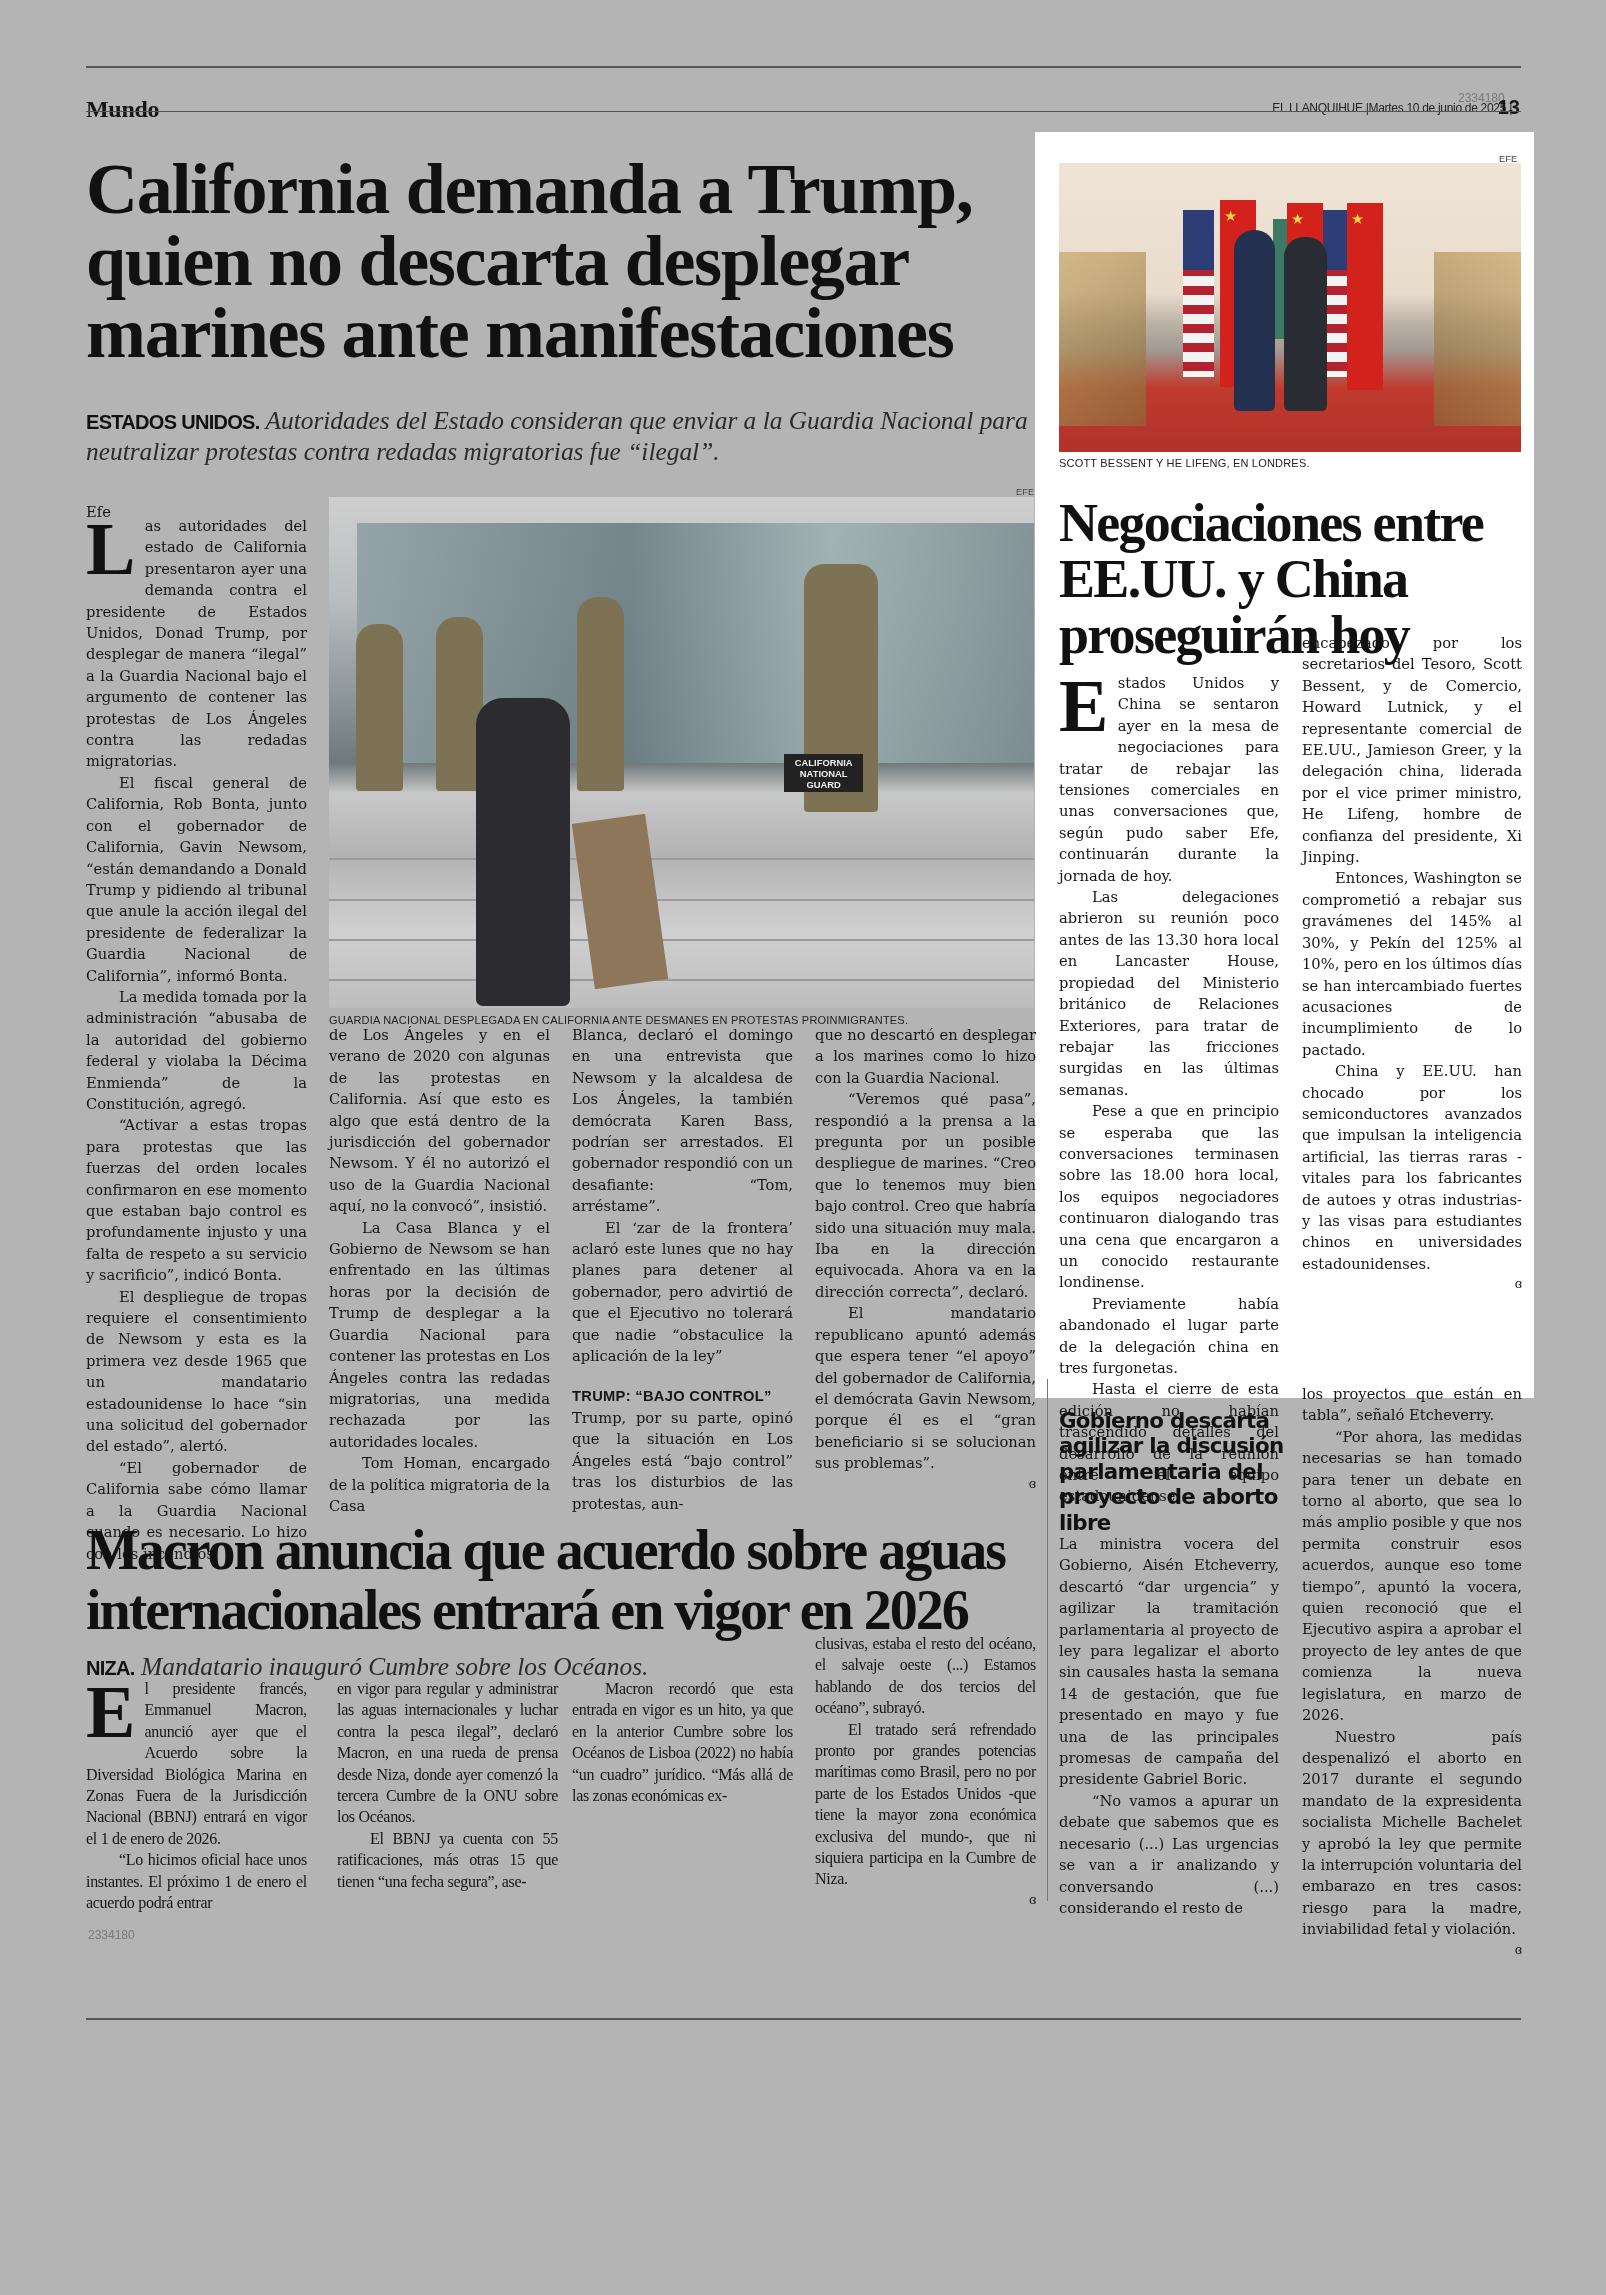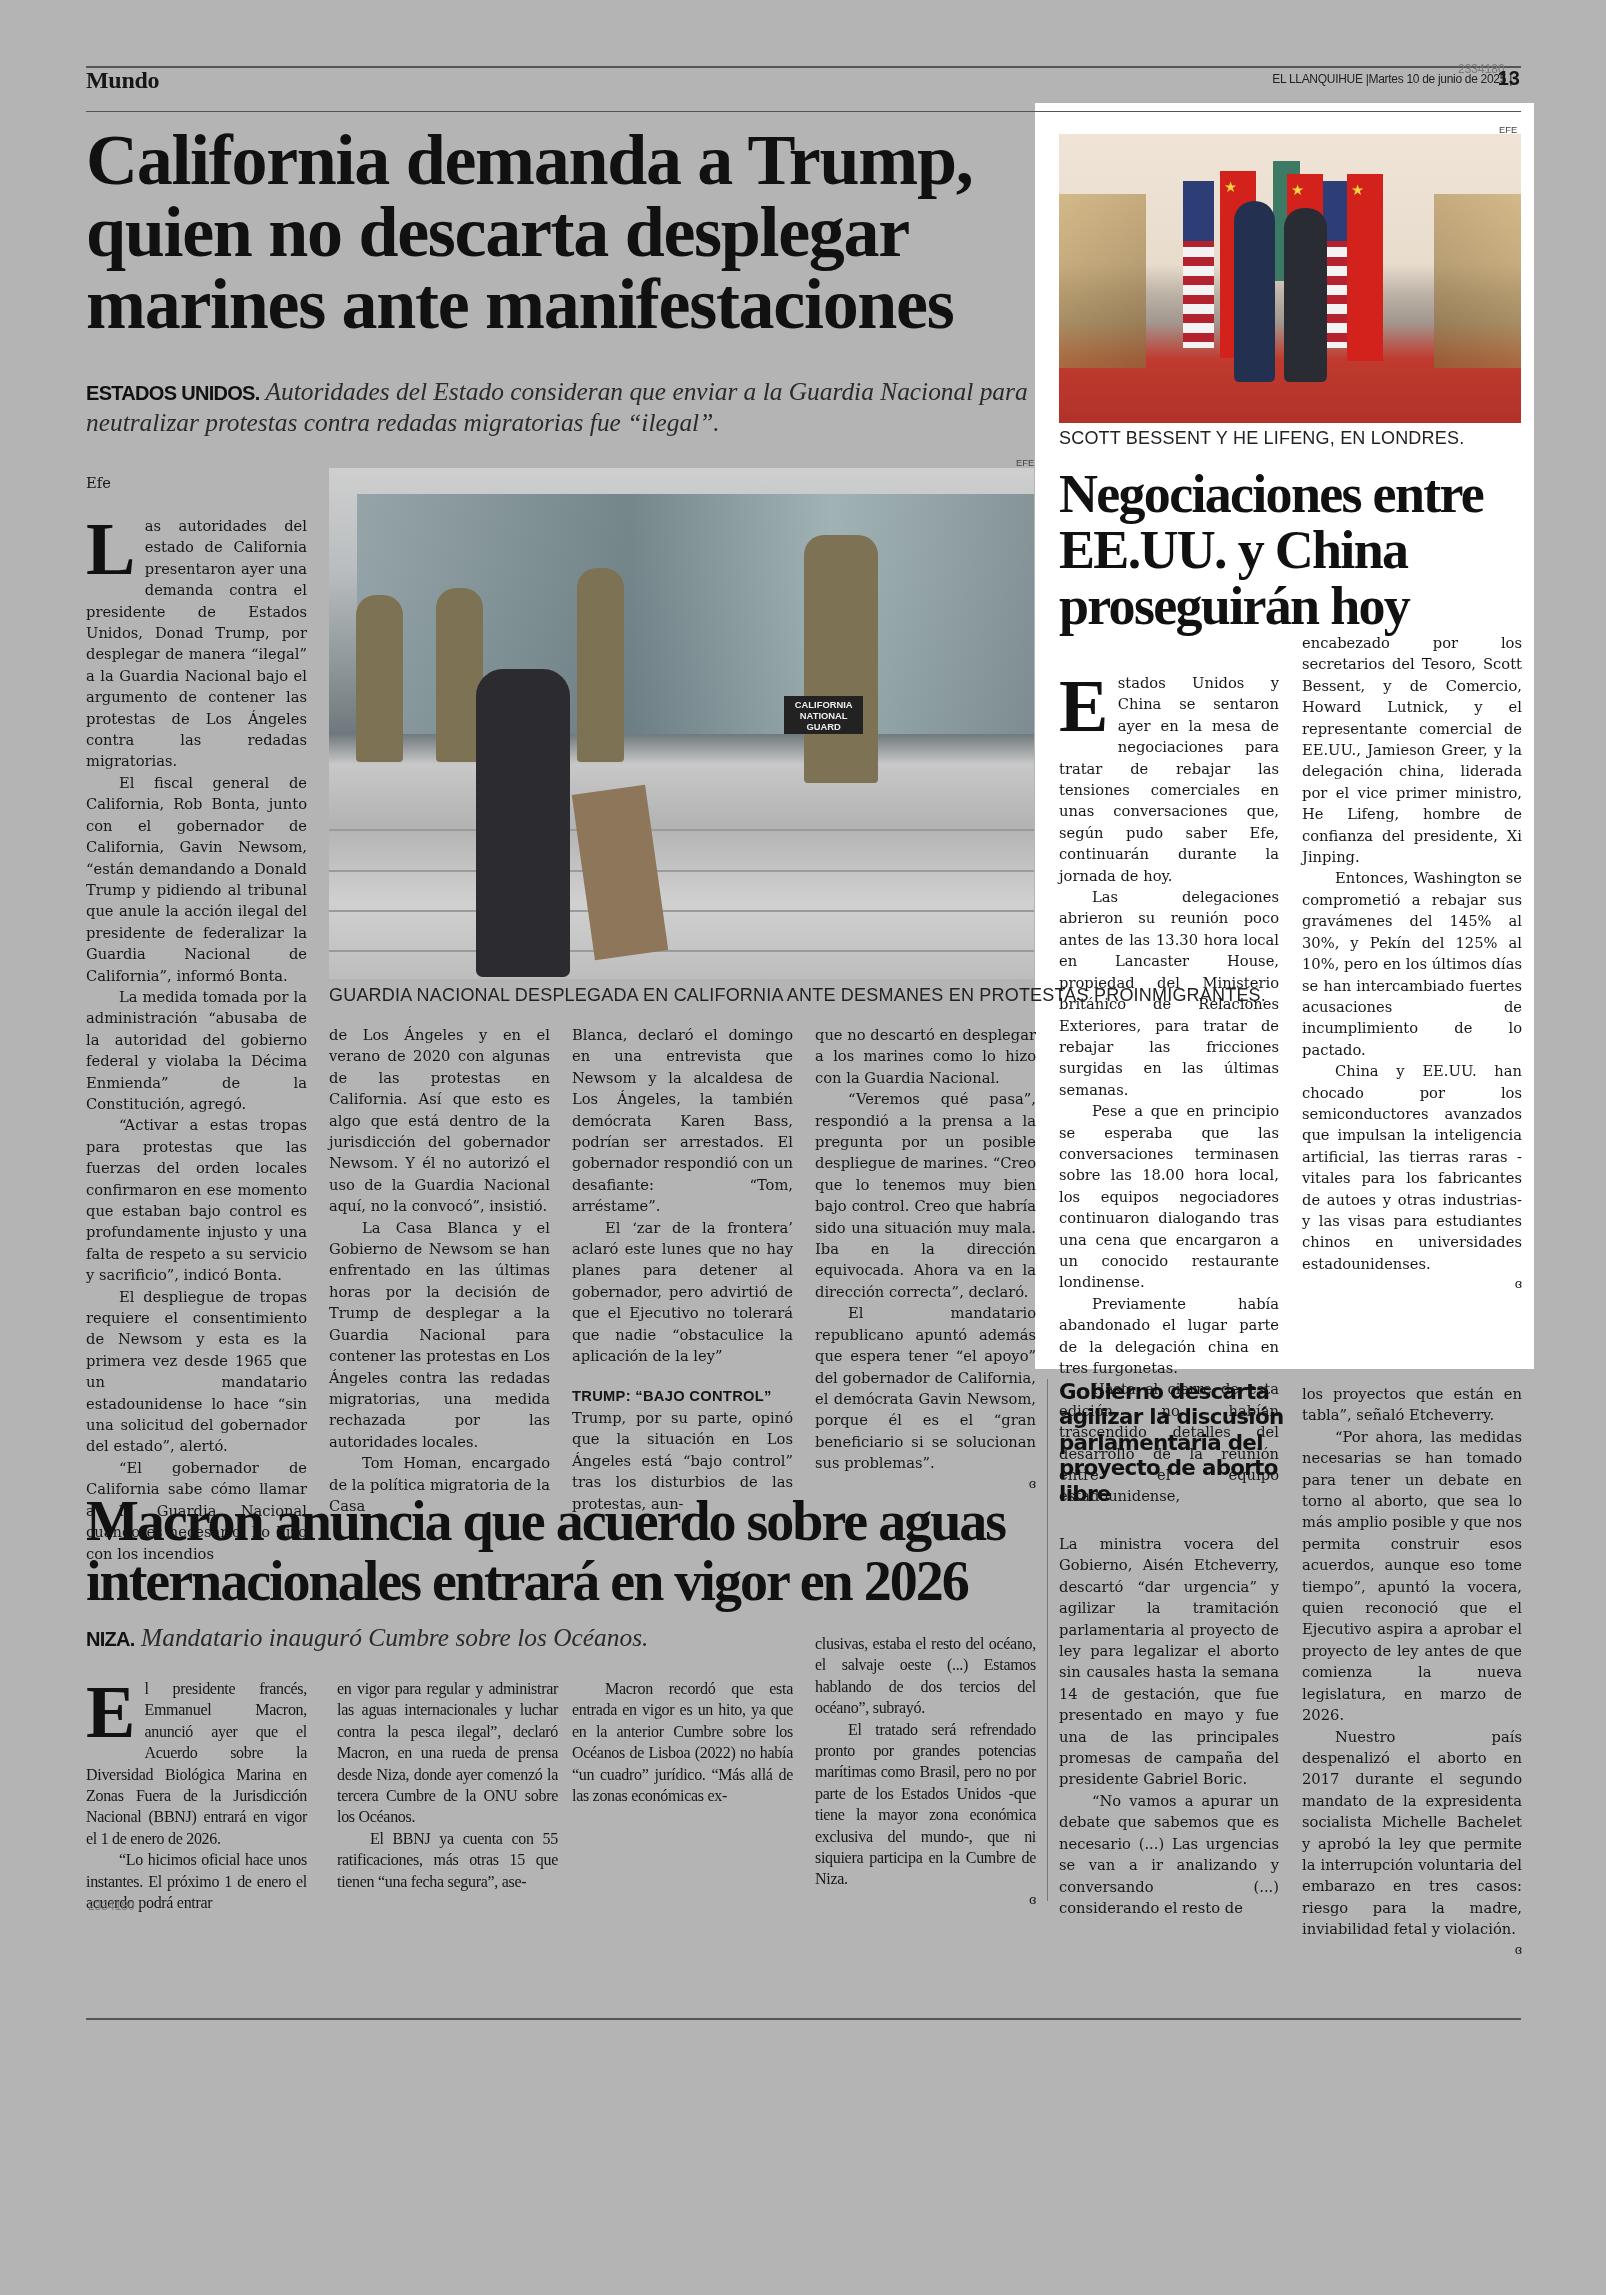"Mundo" .abs { margin-top: none -> 29px }
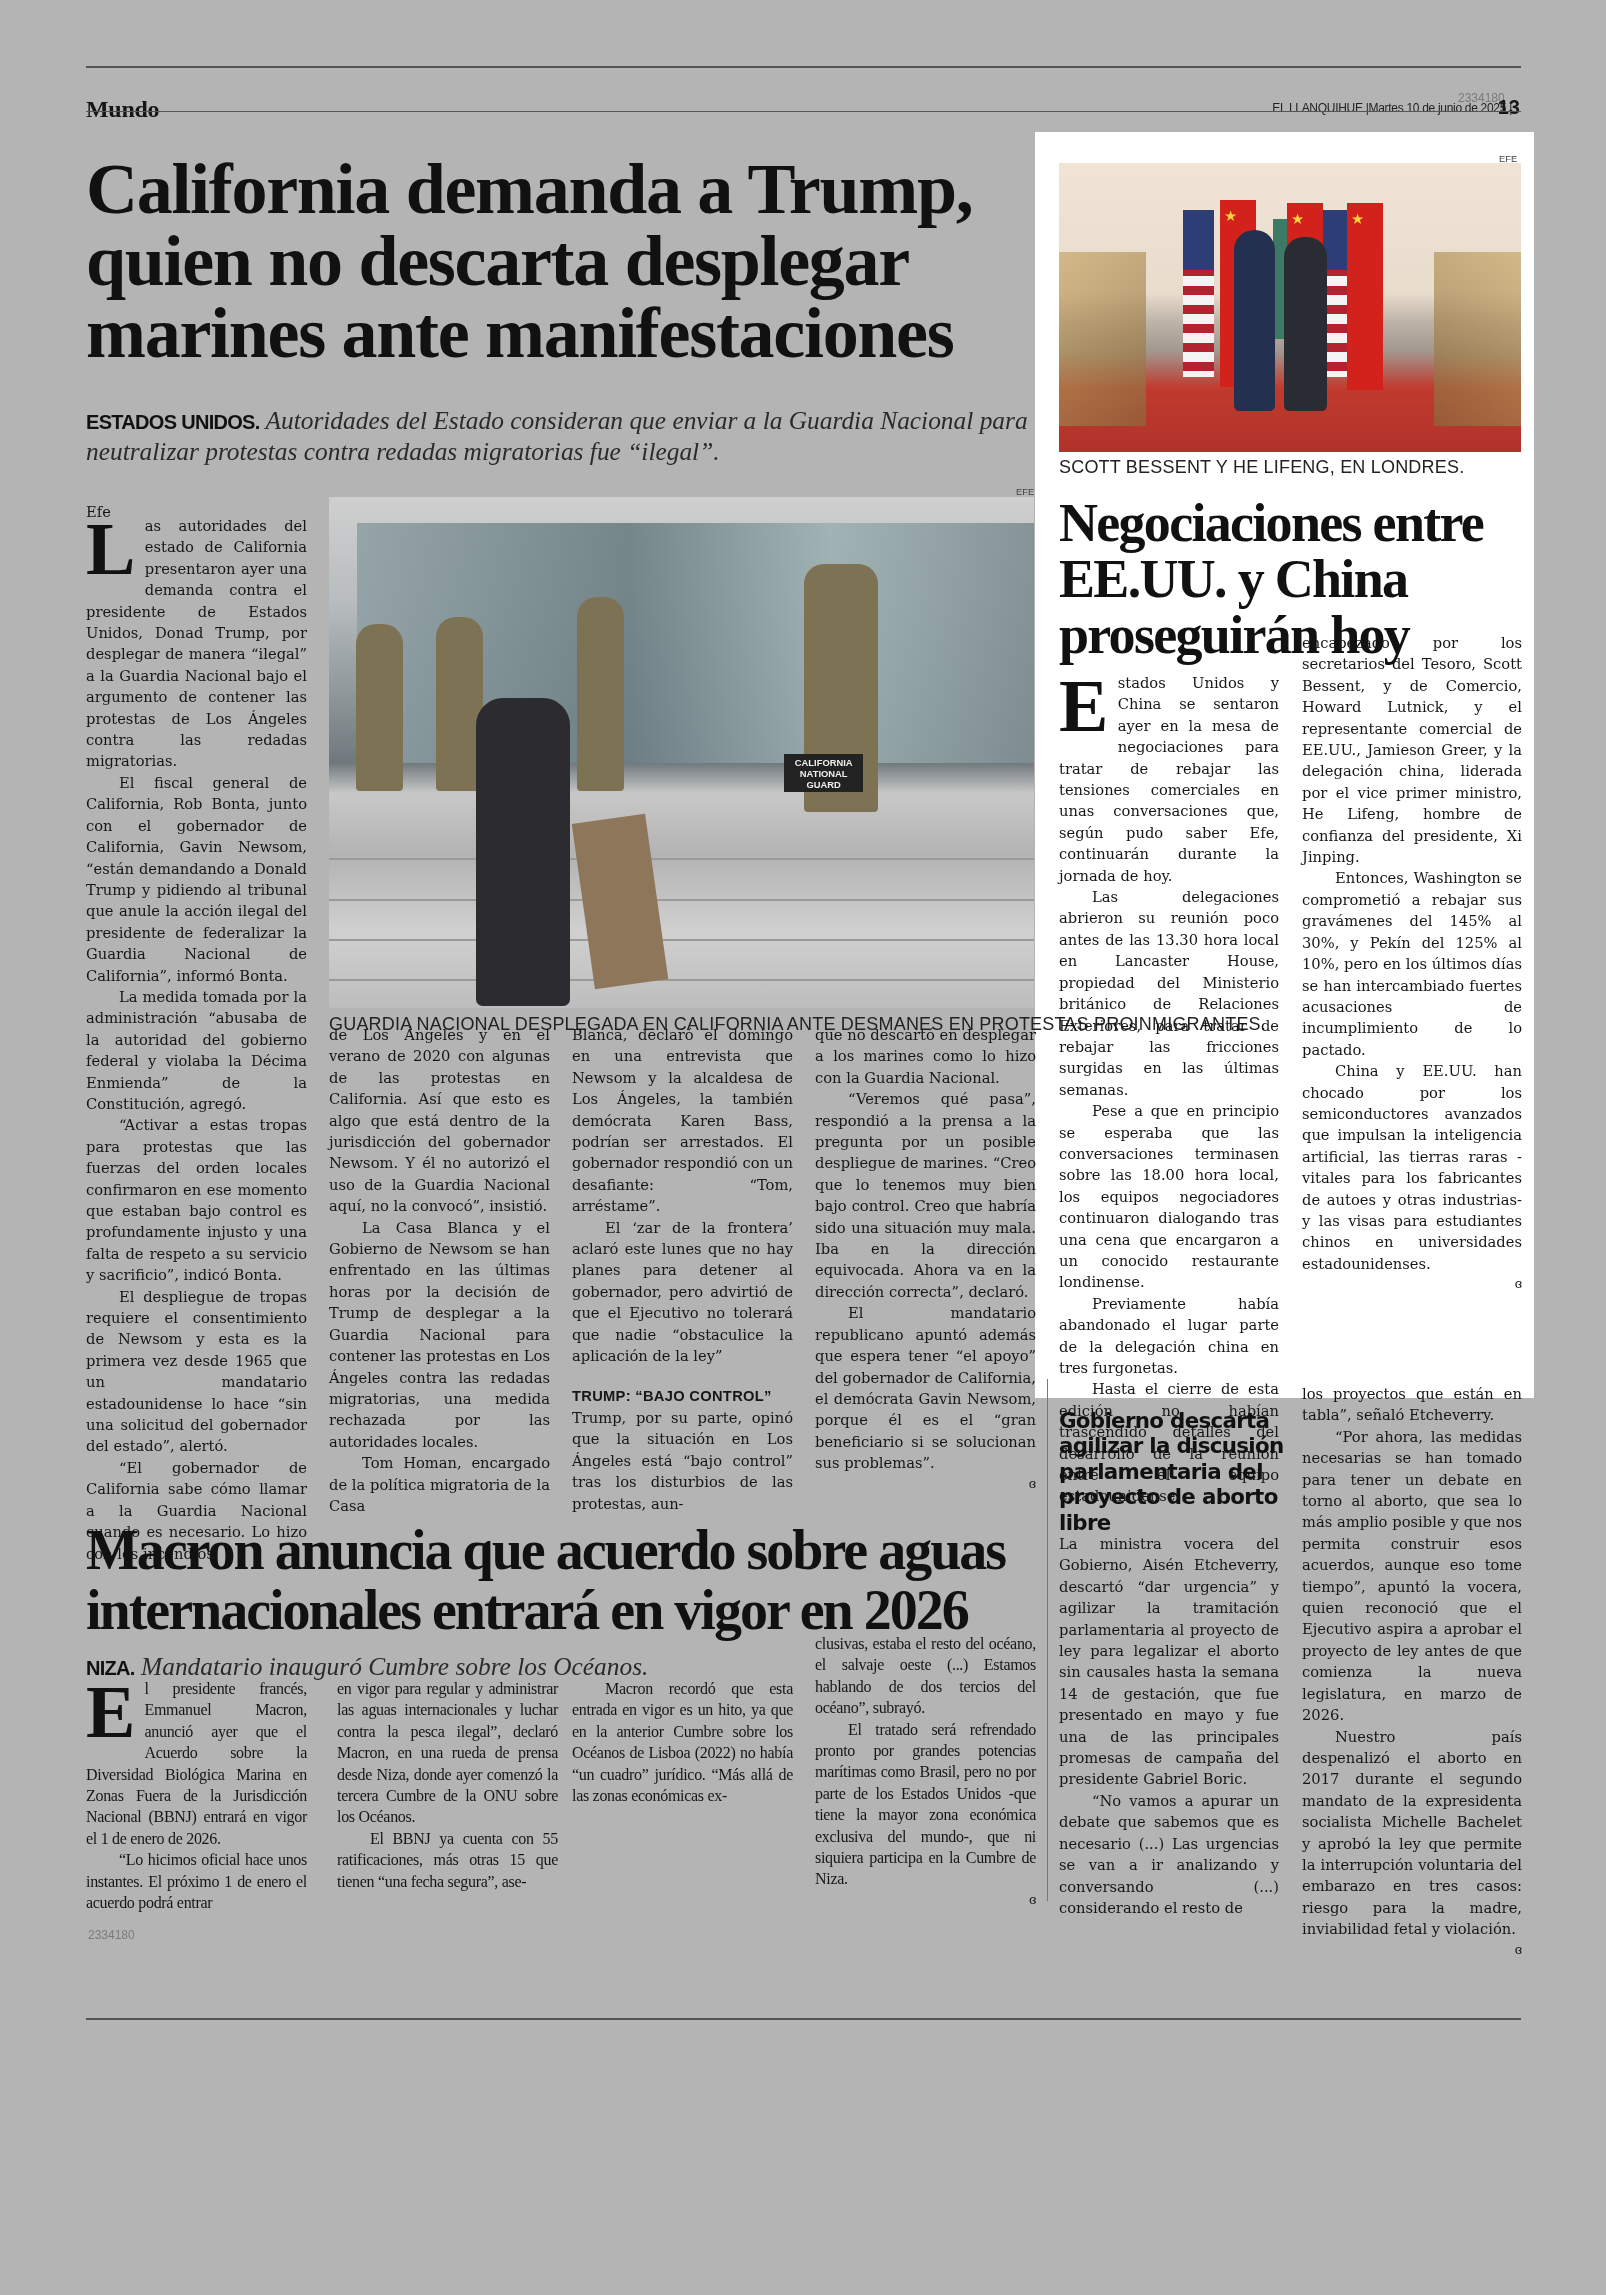"SCOTT BESSENT Y HE LIFENG," .caption { font-size: 18px -> 11px }
